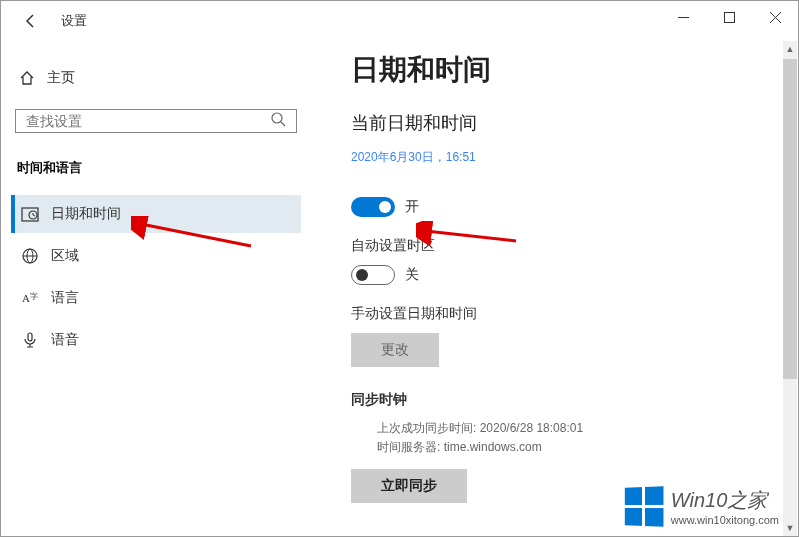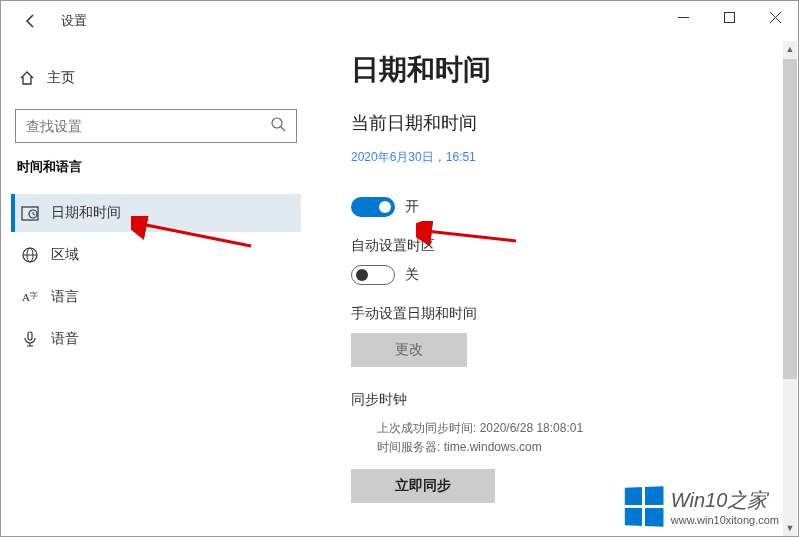"查找设置" .search-box { height: 34px -> 24px; margin: 14px 4px 7px 4px -> 14px 4px 18px 4px }
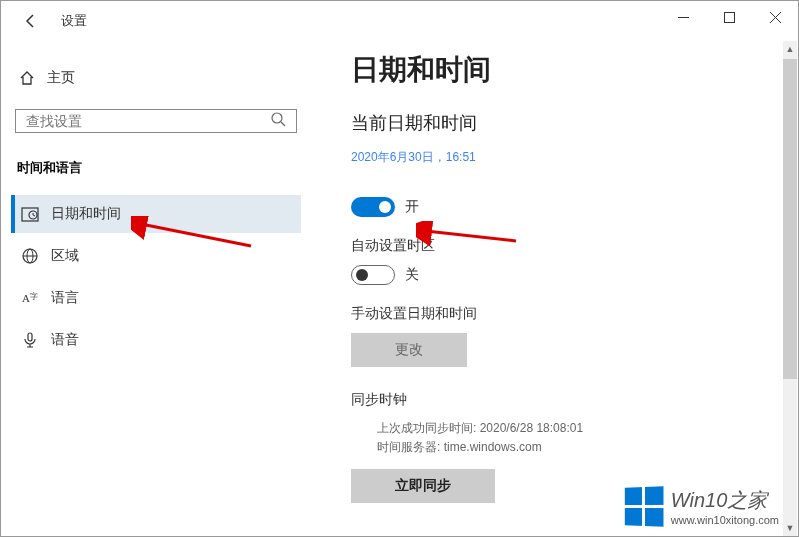"更改" .btn { padding: 8px 44px -> 8px 30px }
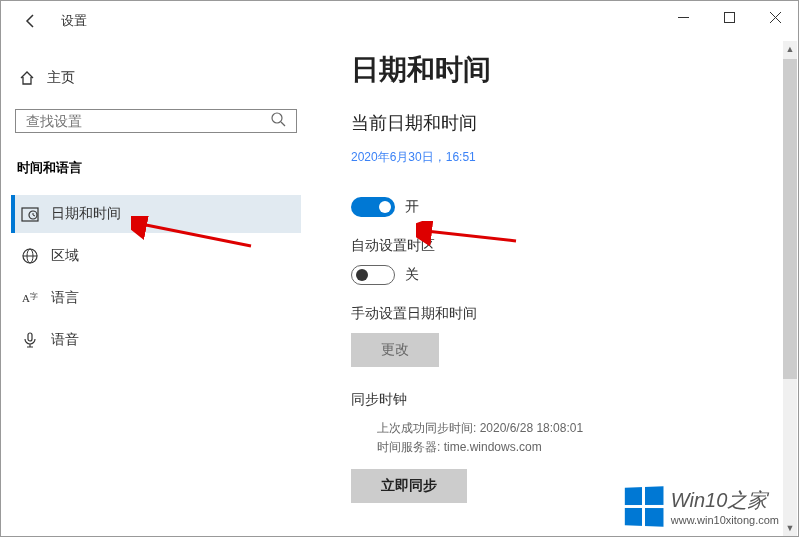"同步时钟" div.label { font-weight: 400 -> 700 }
